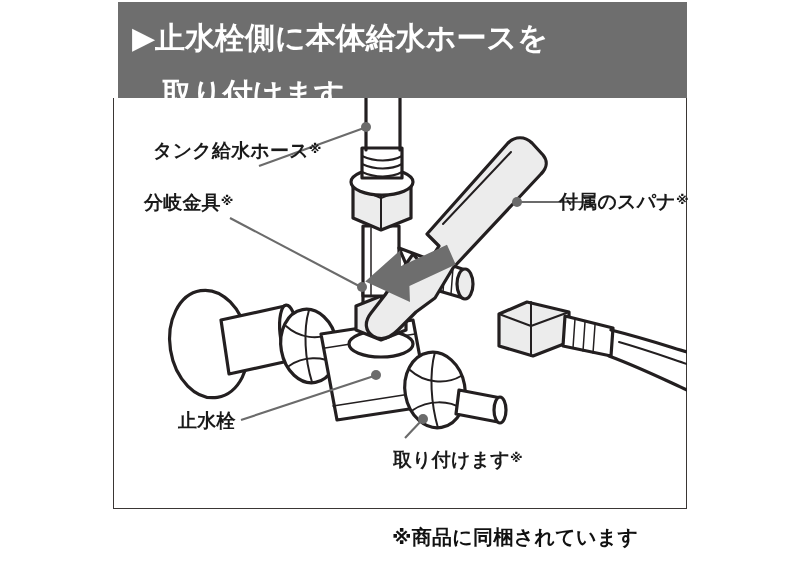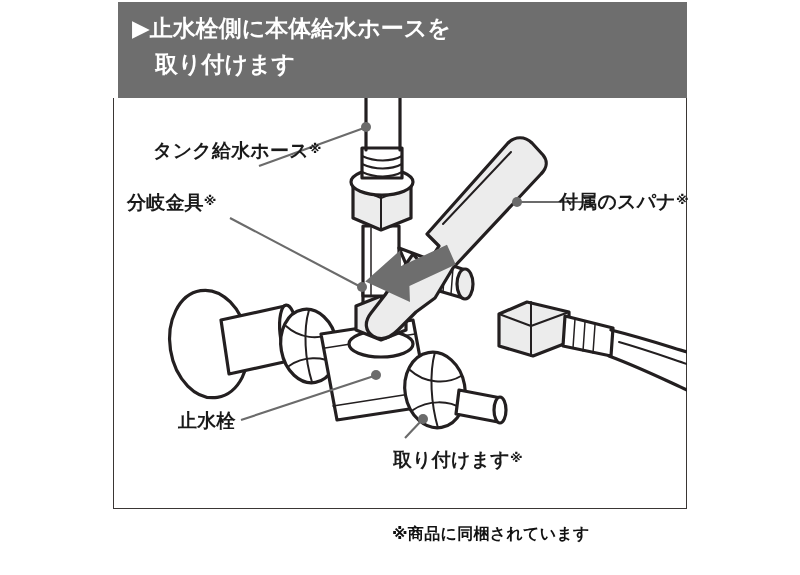"▶止水栓側に本体給水ホースを" #header-title { font-size: 23px -> 30px; line-height: 36px -> 56px }
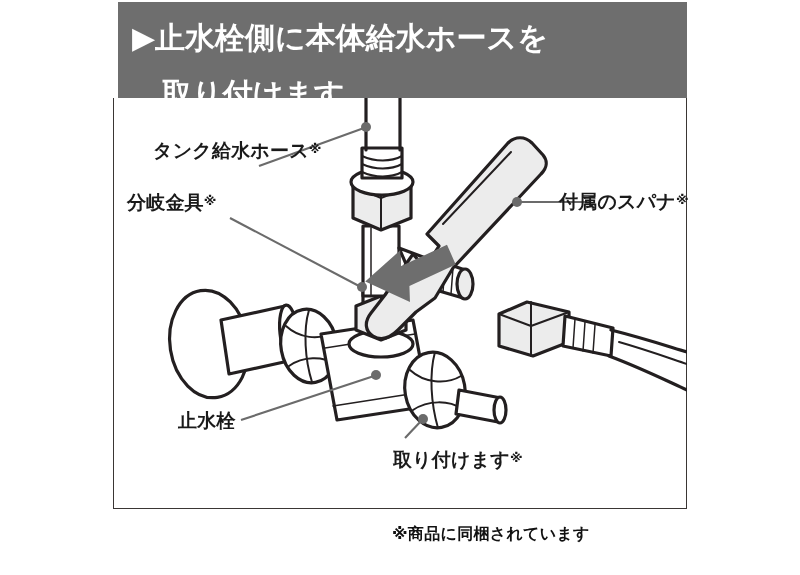"分岐金具※" #label-branch { left: 127px -> 144px }
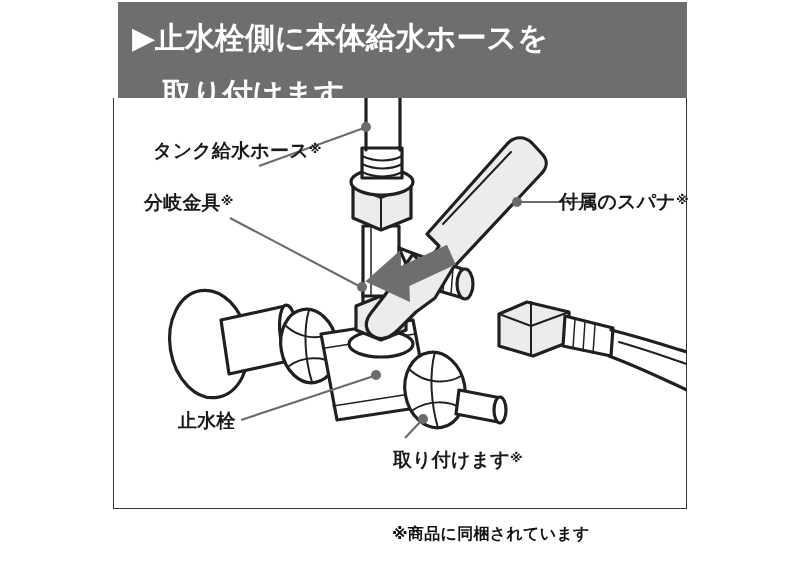"※商品に同梱されています" #footer-note { font-size: 16px -> 20px }
